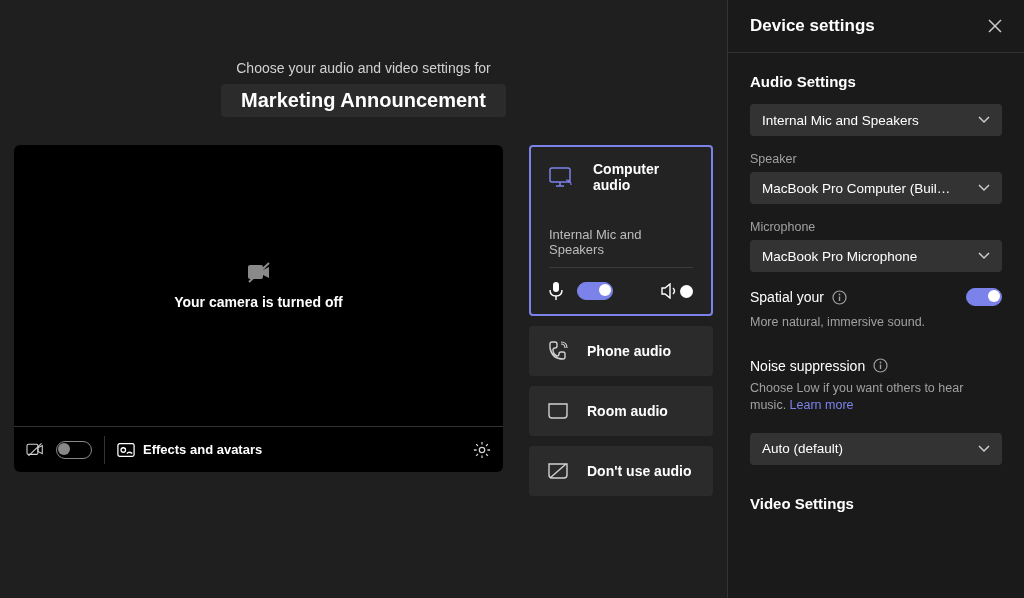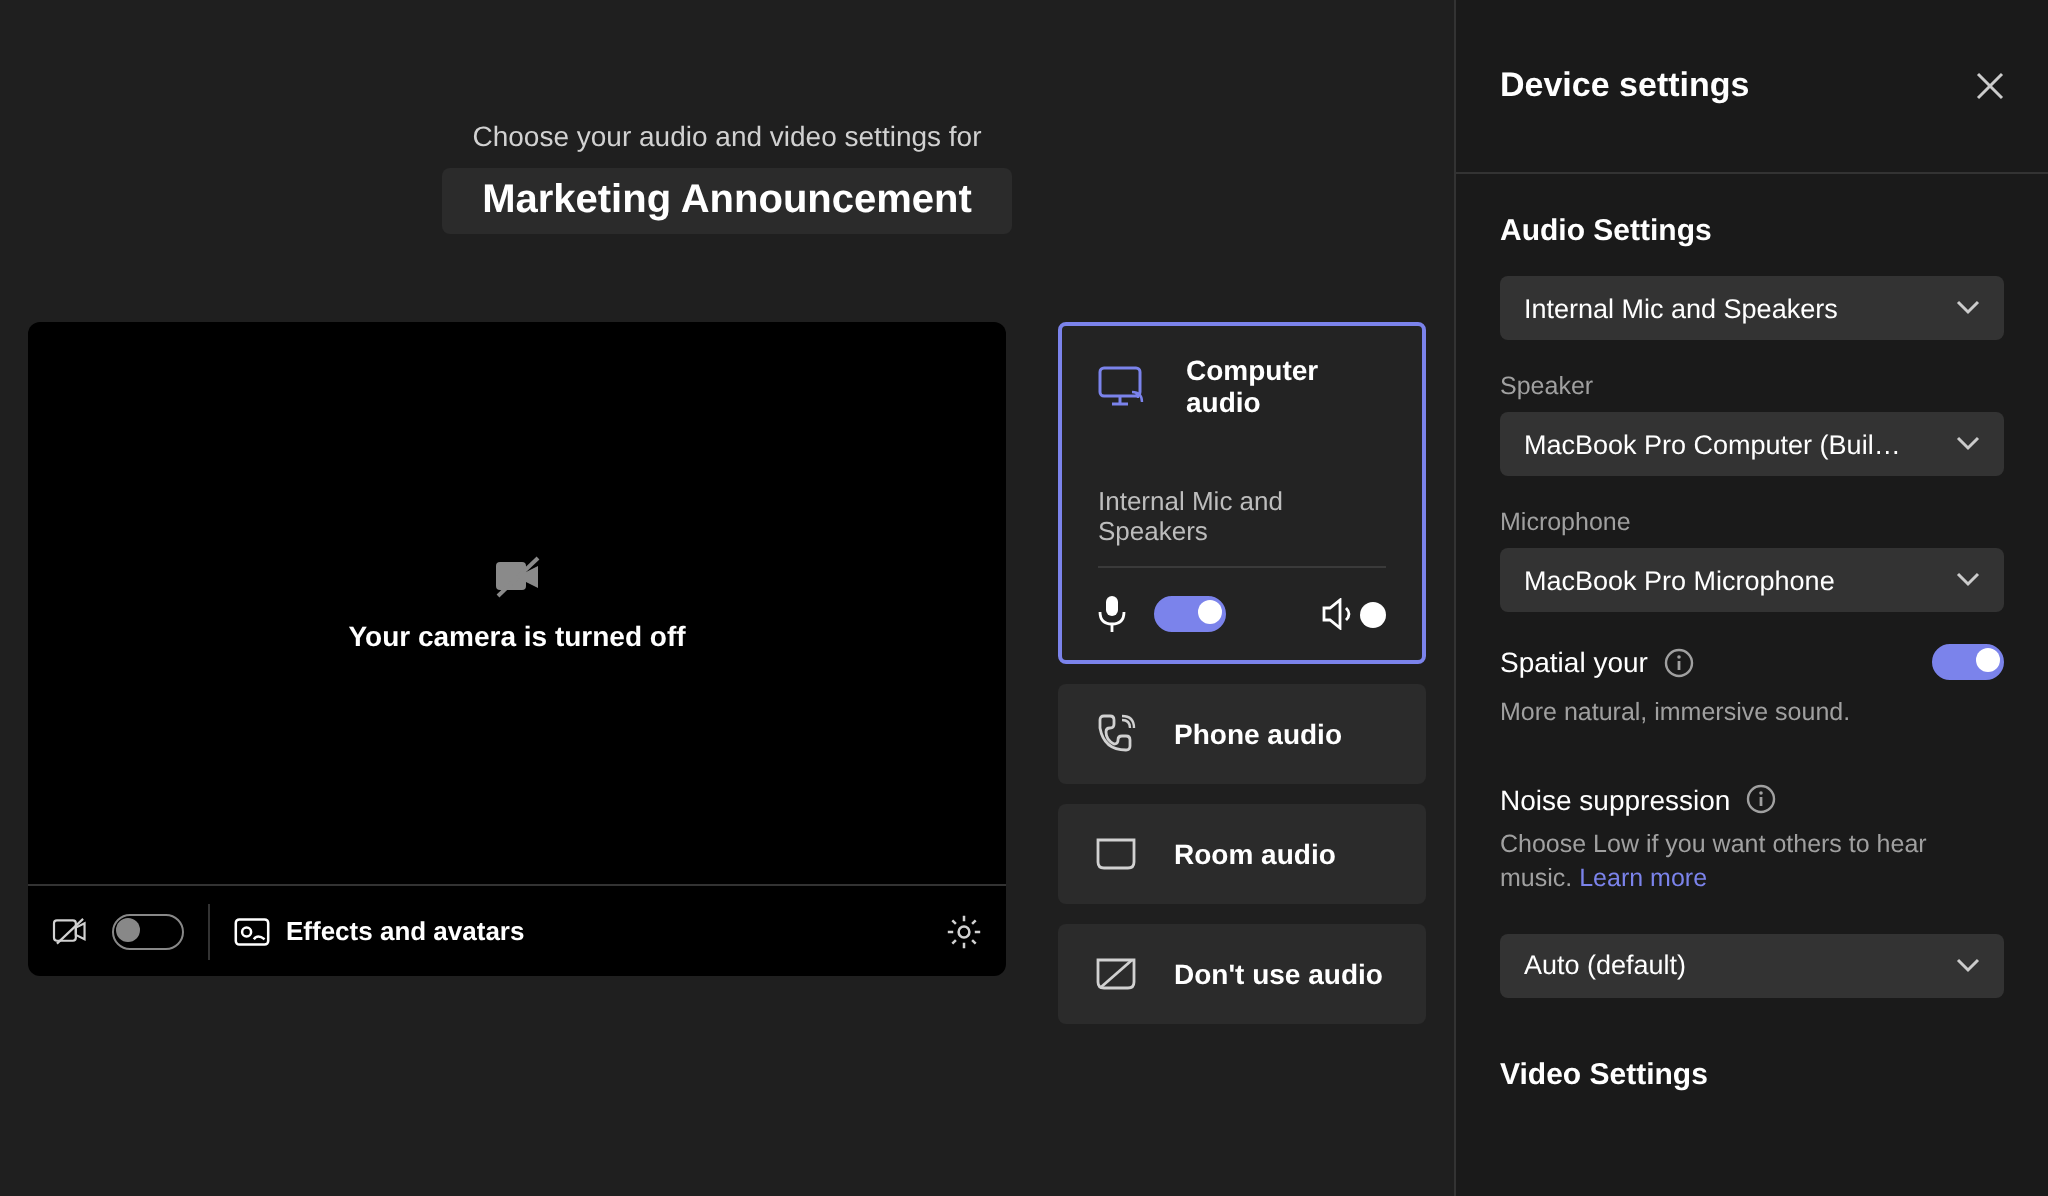"Device settings" .panel-header { padding: 33px 22px -> 16px 22px }
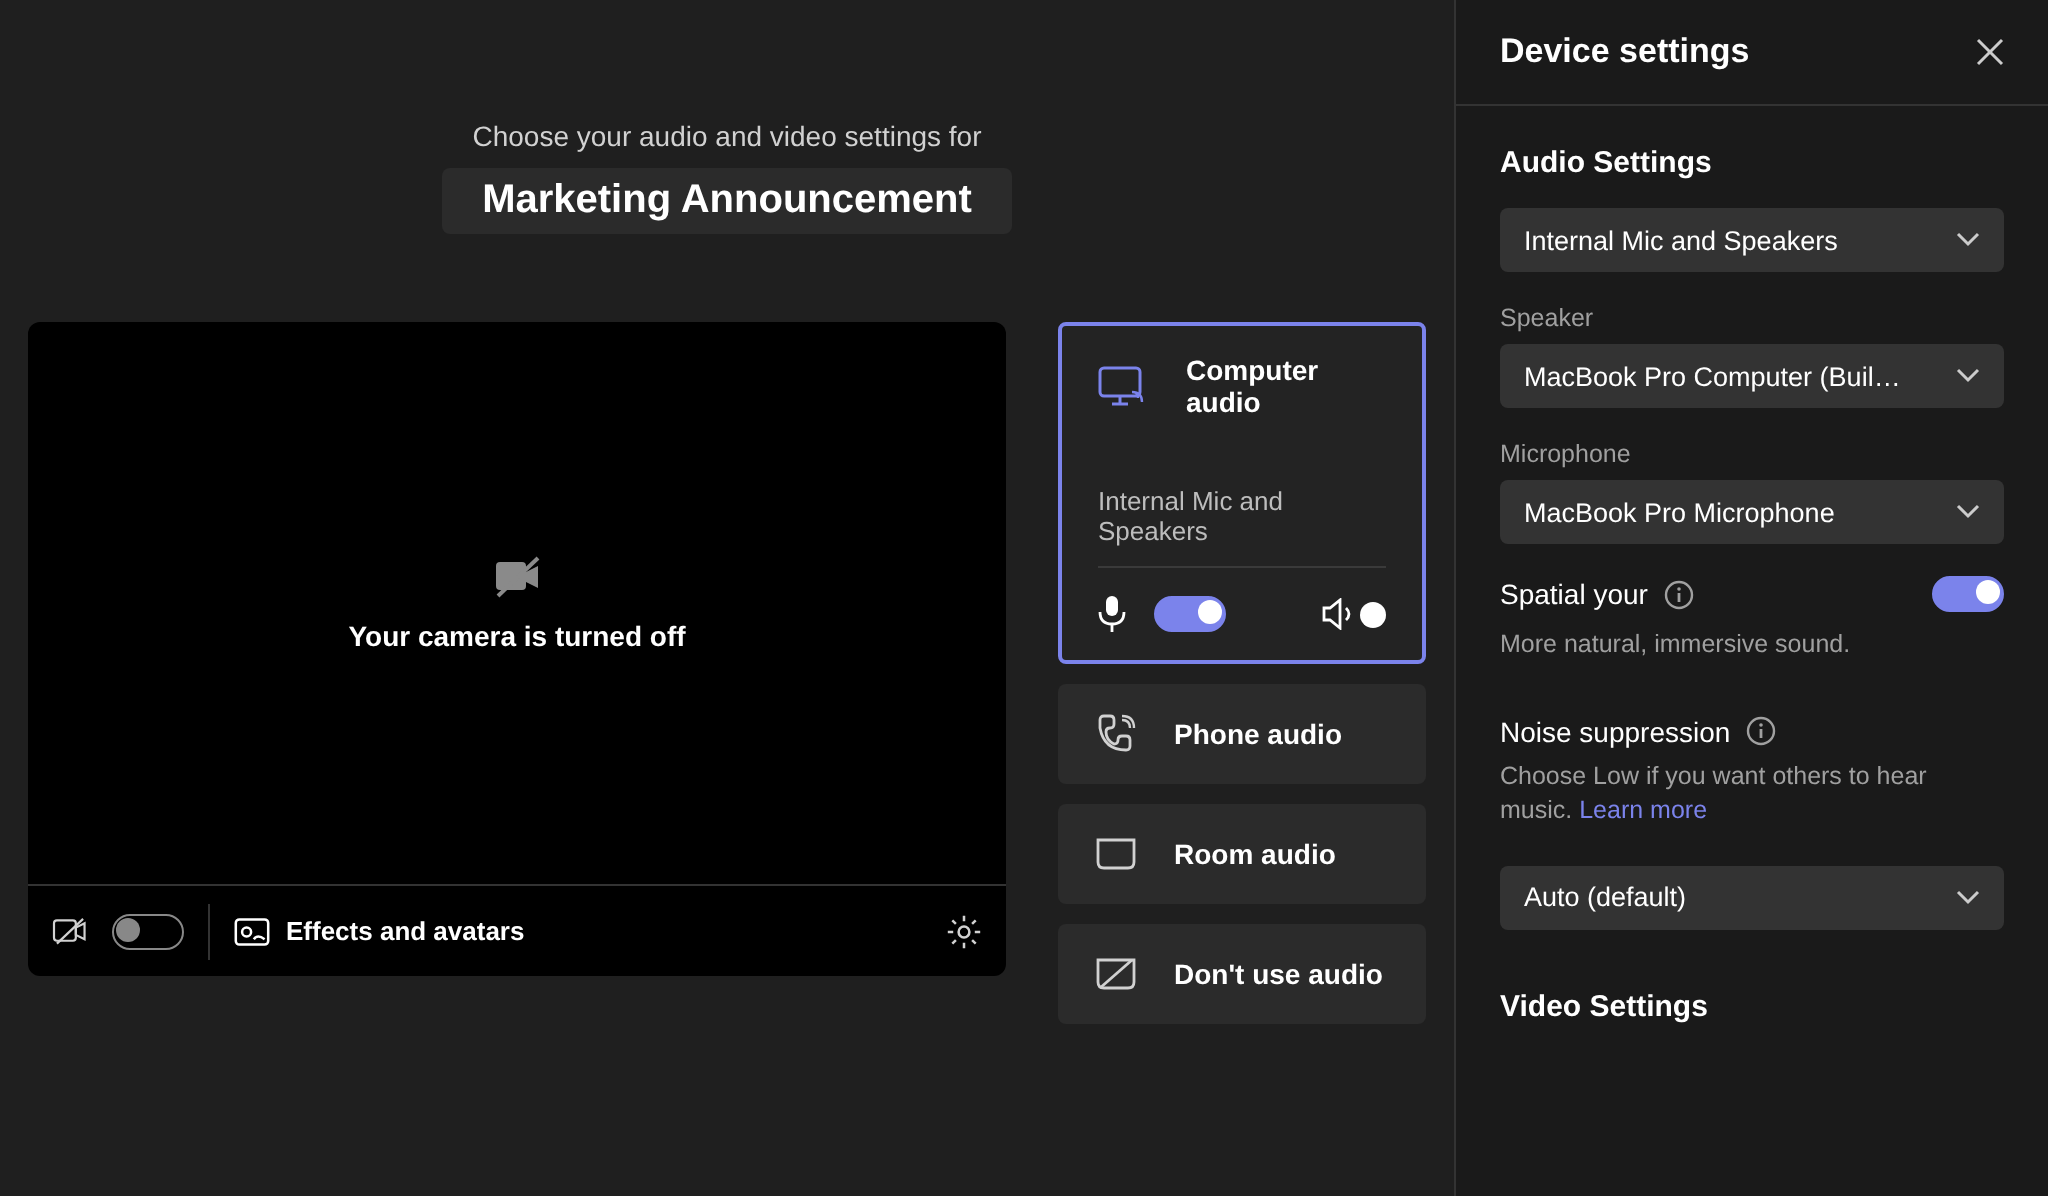"Choose your audio and video" .header-block { margin-bottom: 44px -> 28px }
